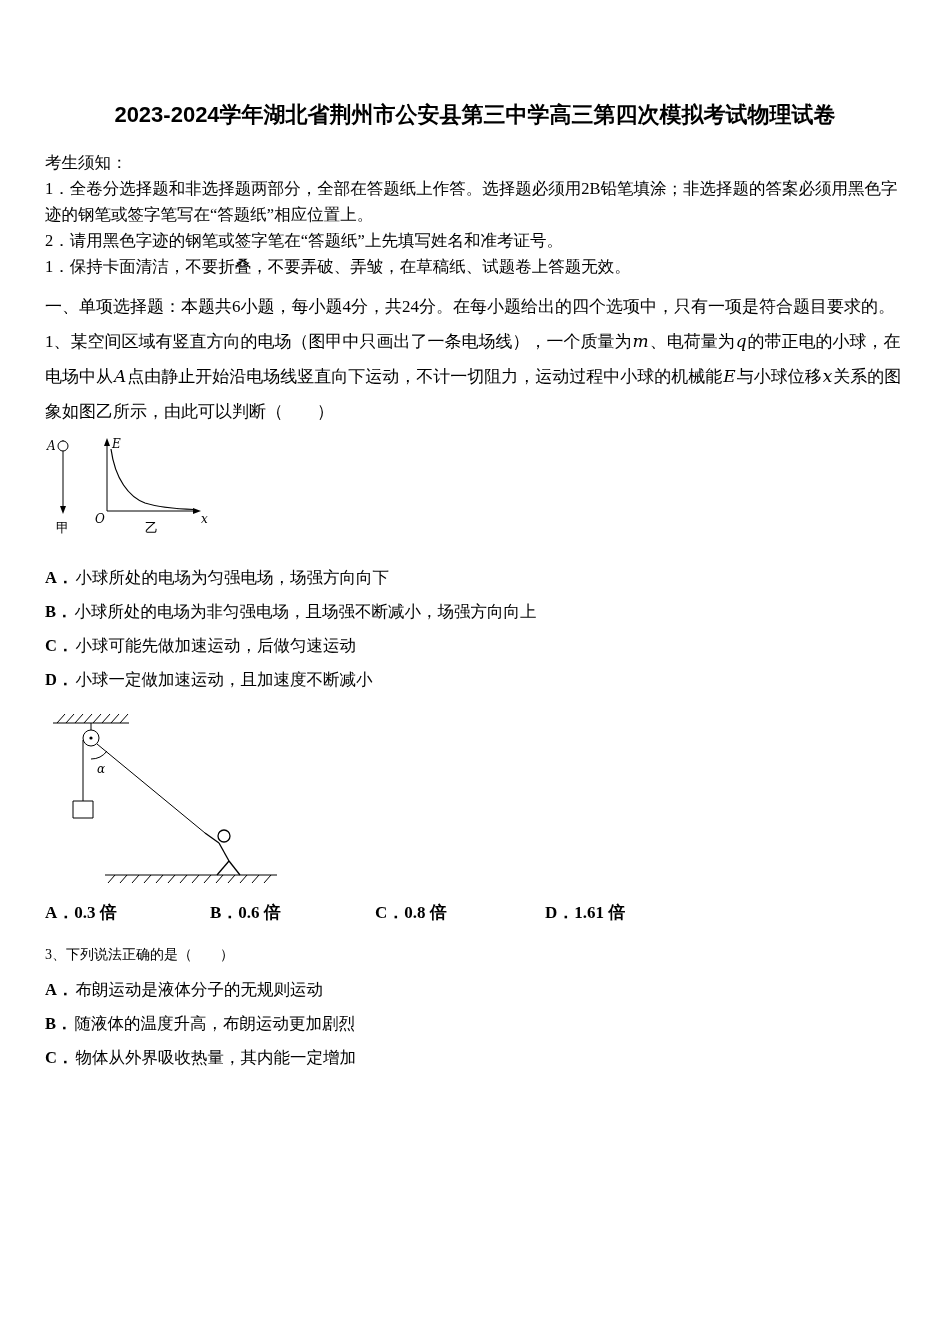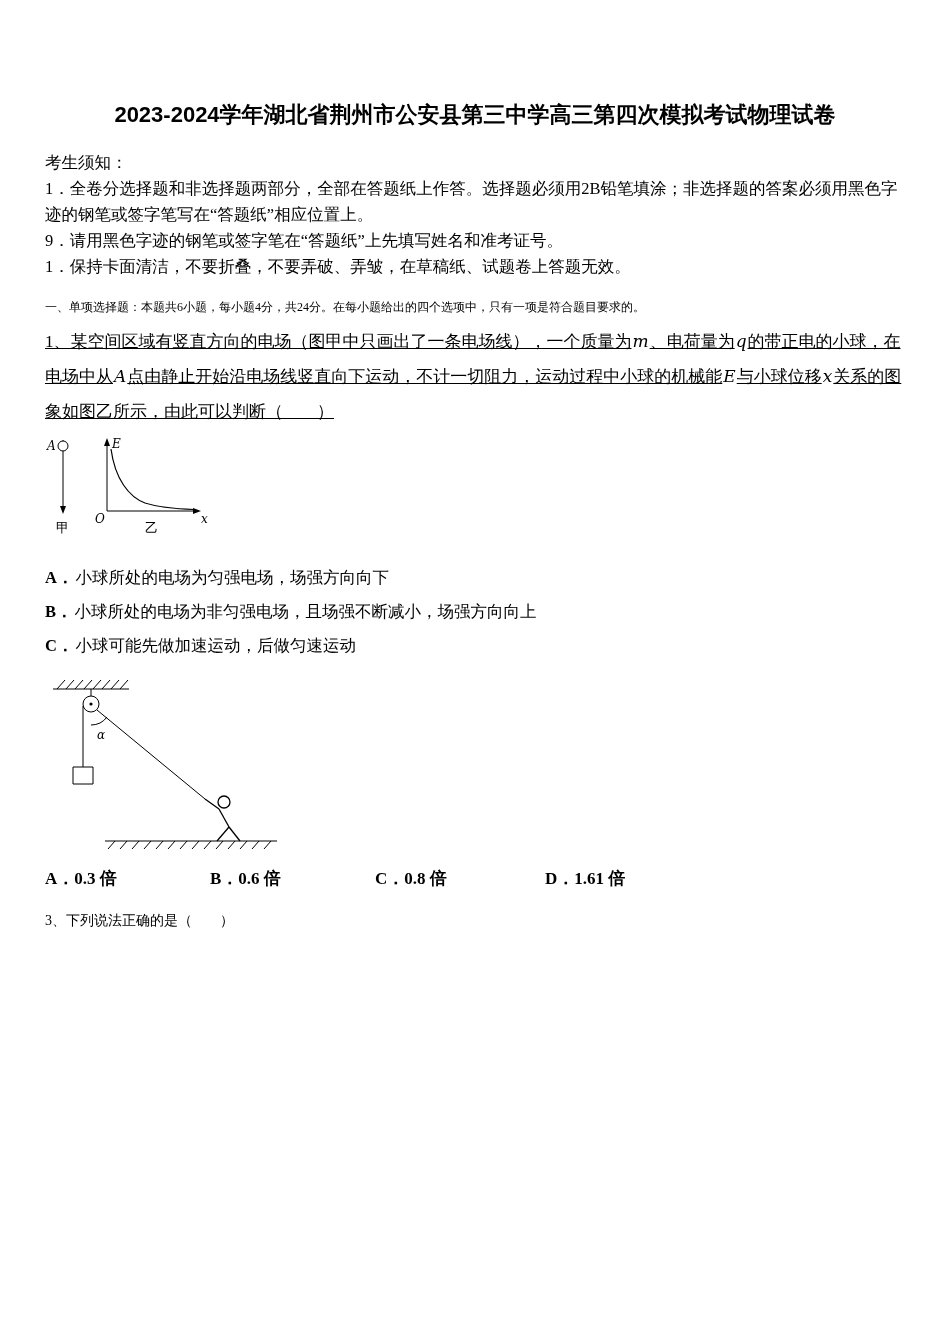"9．请用黑色字迹的钢笔或签字笔在“答题纸”上先填写姓名和准考证号。" p { text: 9 -> 2 }
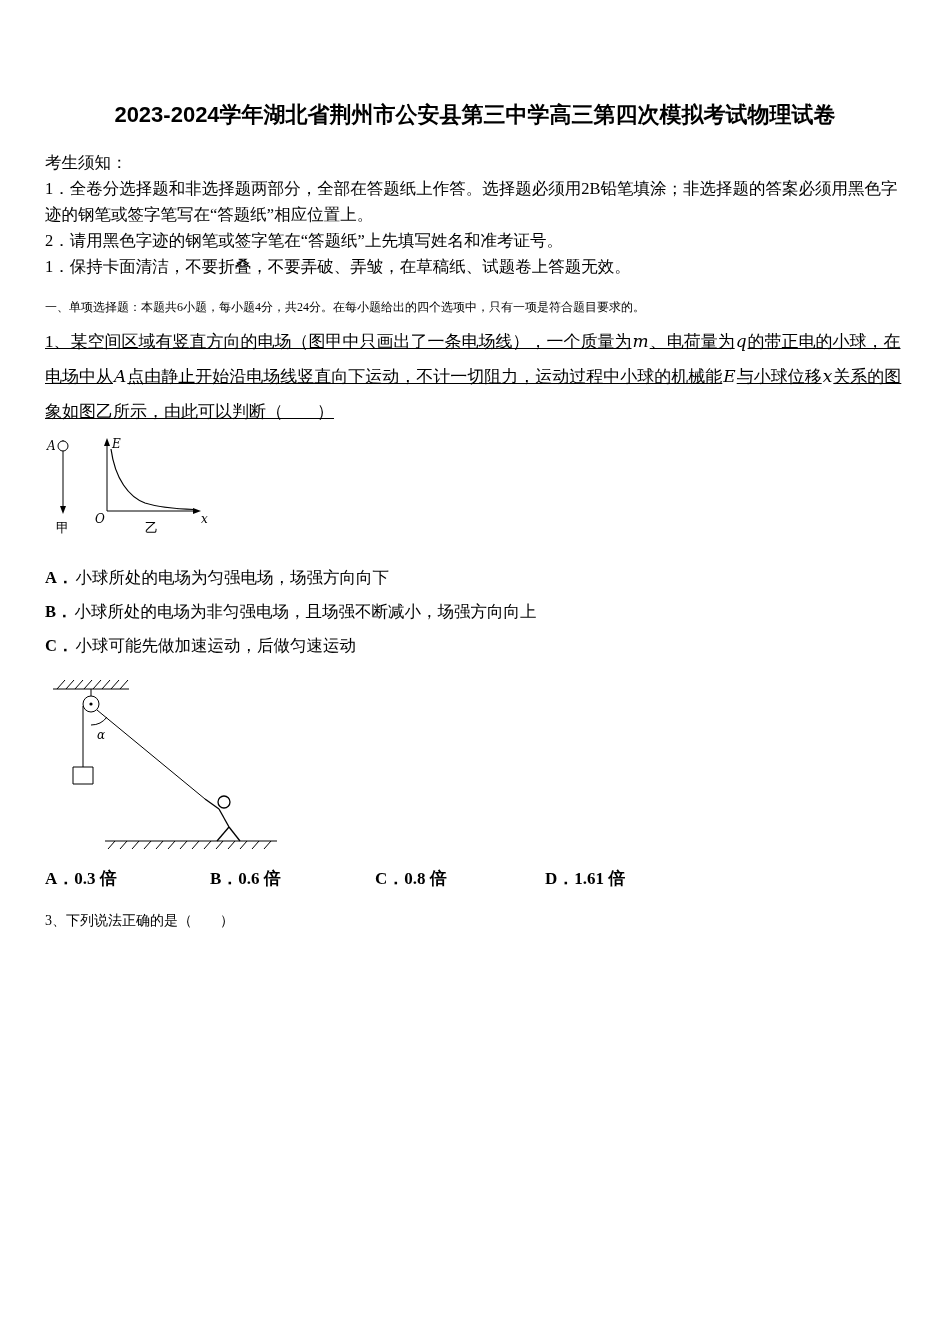"一、单项选择题：本题共6小题，每小题4分，共24分。在每小题给出的四个选项中，只" .section-head { font-size: 12px -> 17px }
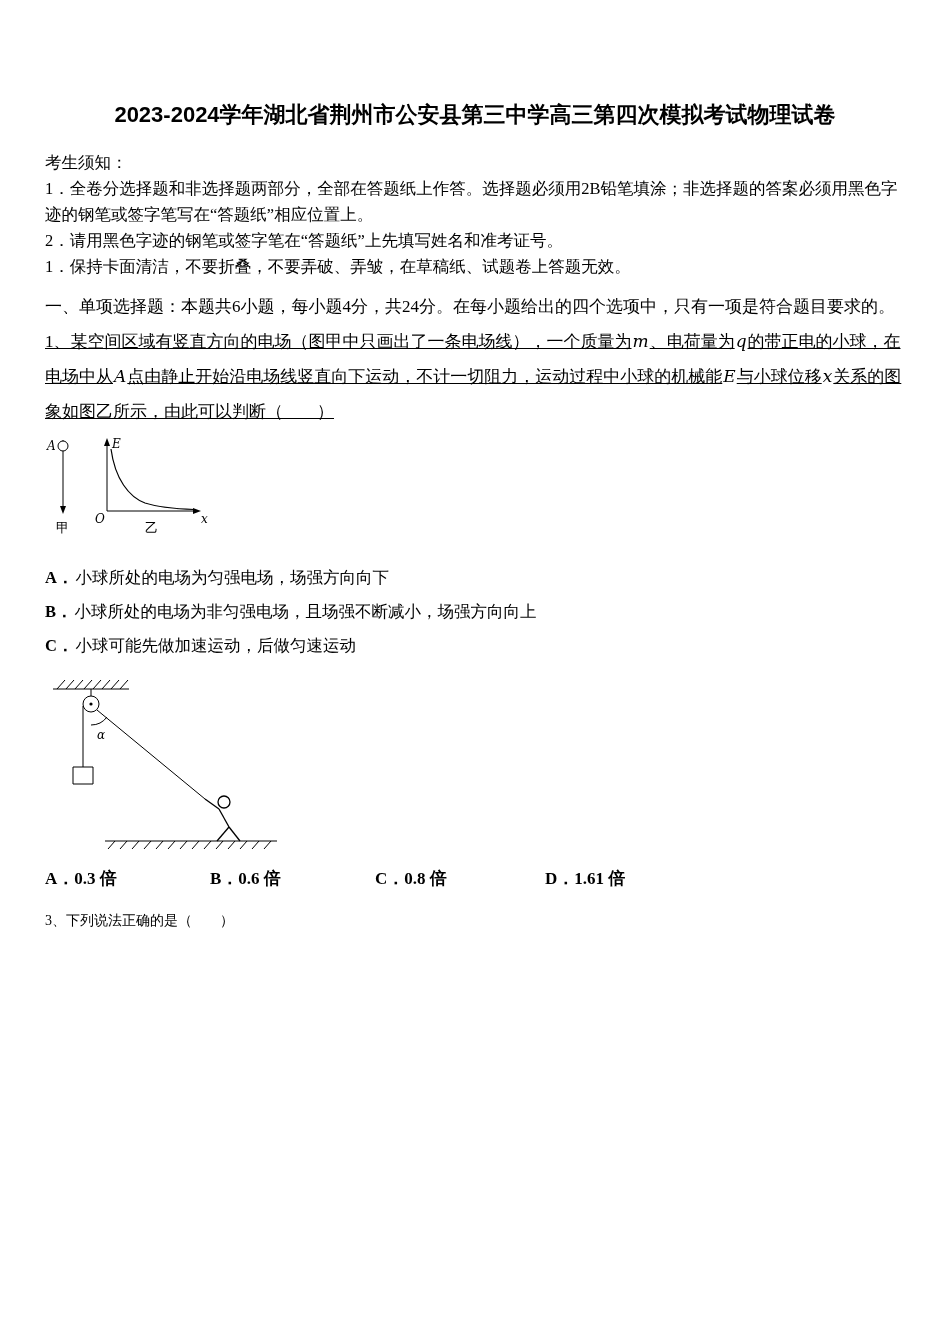"1、某空间区域有竖直方向的电场（图甲中只画出了一条电场线），一个质量为" .seg-p { text-decoration: underline -> none }
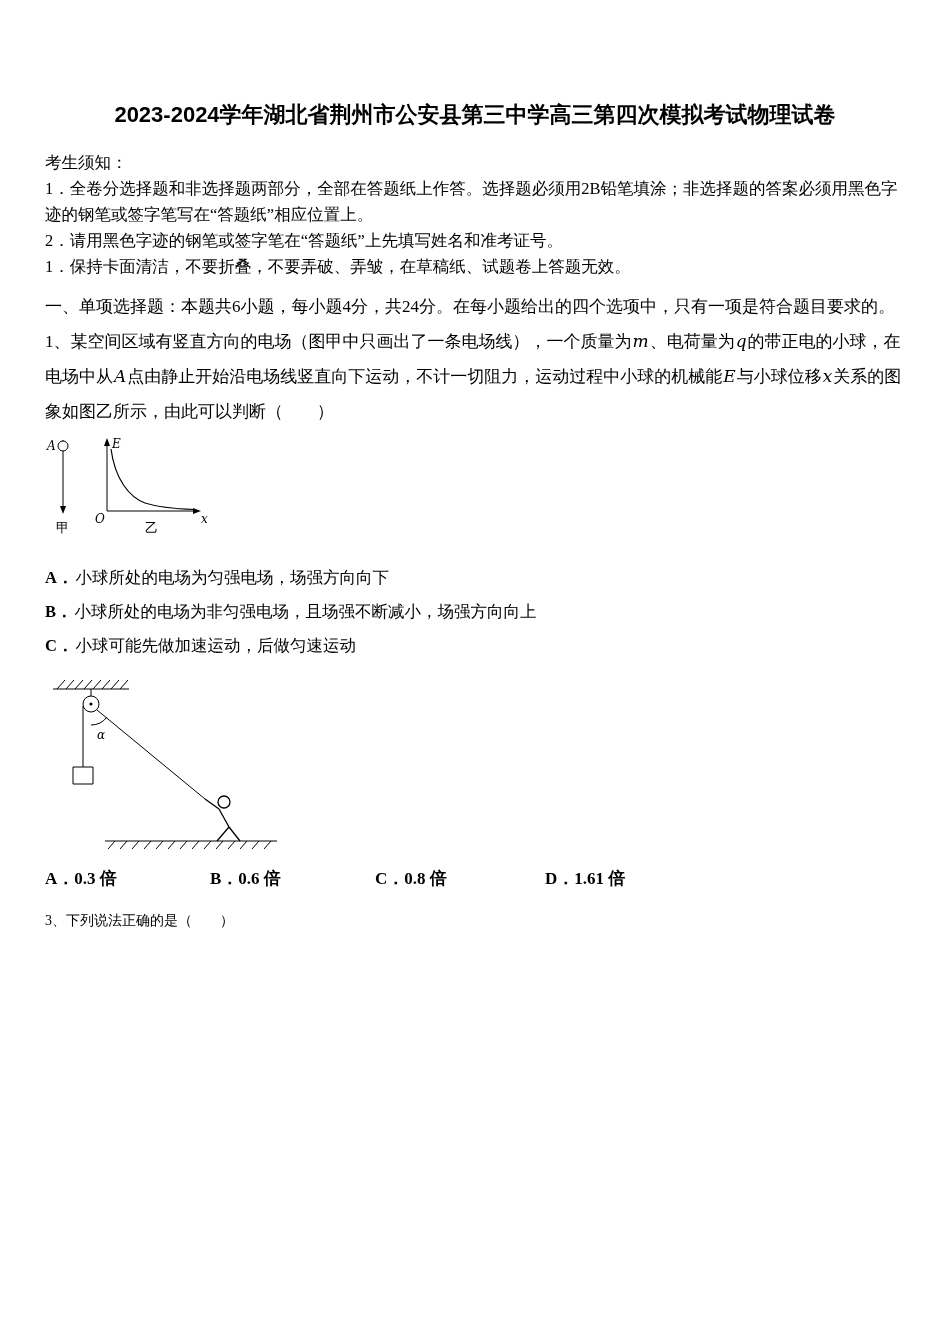"D．小球一定做加速运动，且加速度不断减小" div.option-line { html: none -> <div><span>D．</span><span>小球一定做加速运动，且加速度不断减小</span></div> }
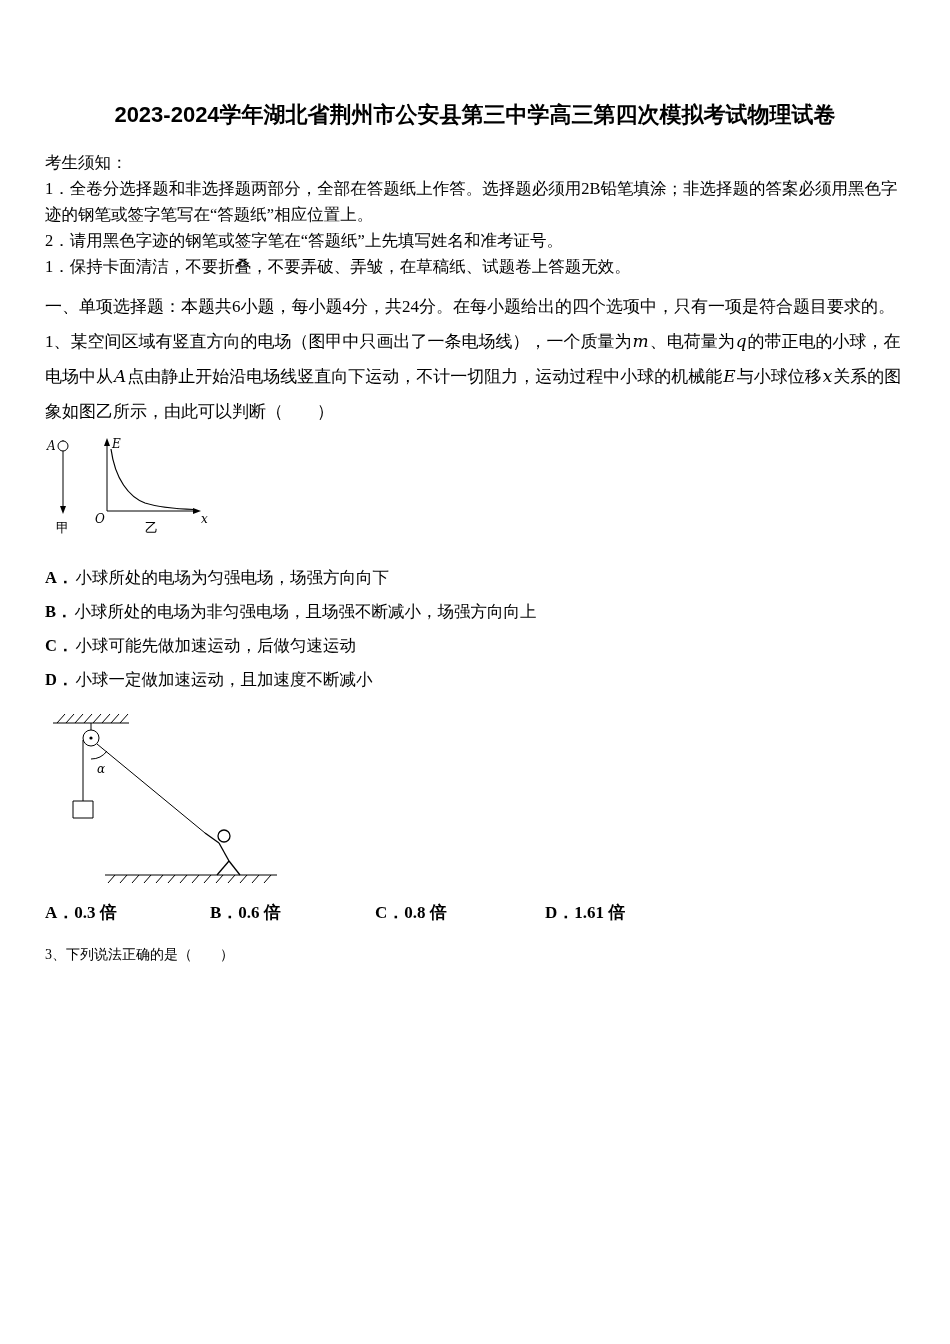"A．布朗运动是液体分子的无规则运动" div { html: none -> <div> <div><span>A．</span><span>布朗运动是液体分子的无规则运动</span></div> <div><span>B．</span><span>随液体的温度升高，布朗运动更加剧烈</span></div> <div><span>C．</span><span>物体从外界吸收热量，其内能一定增加</span></div> </div> }
